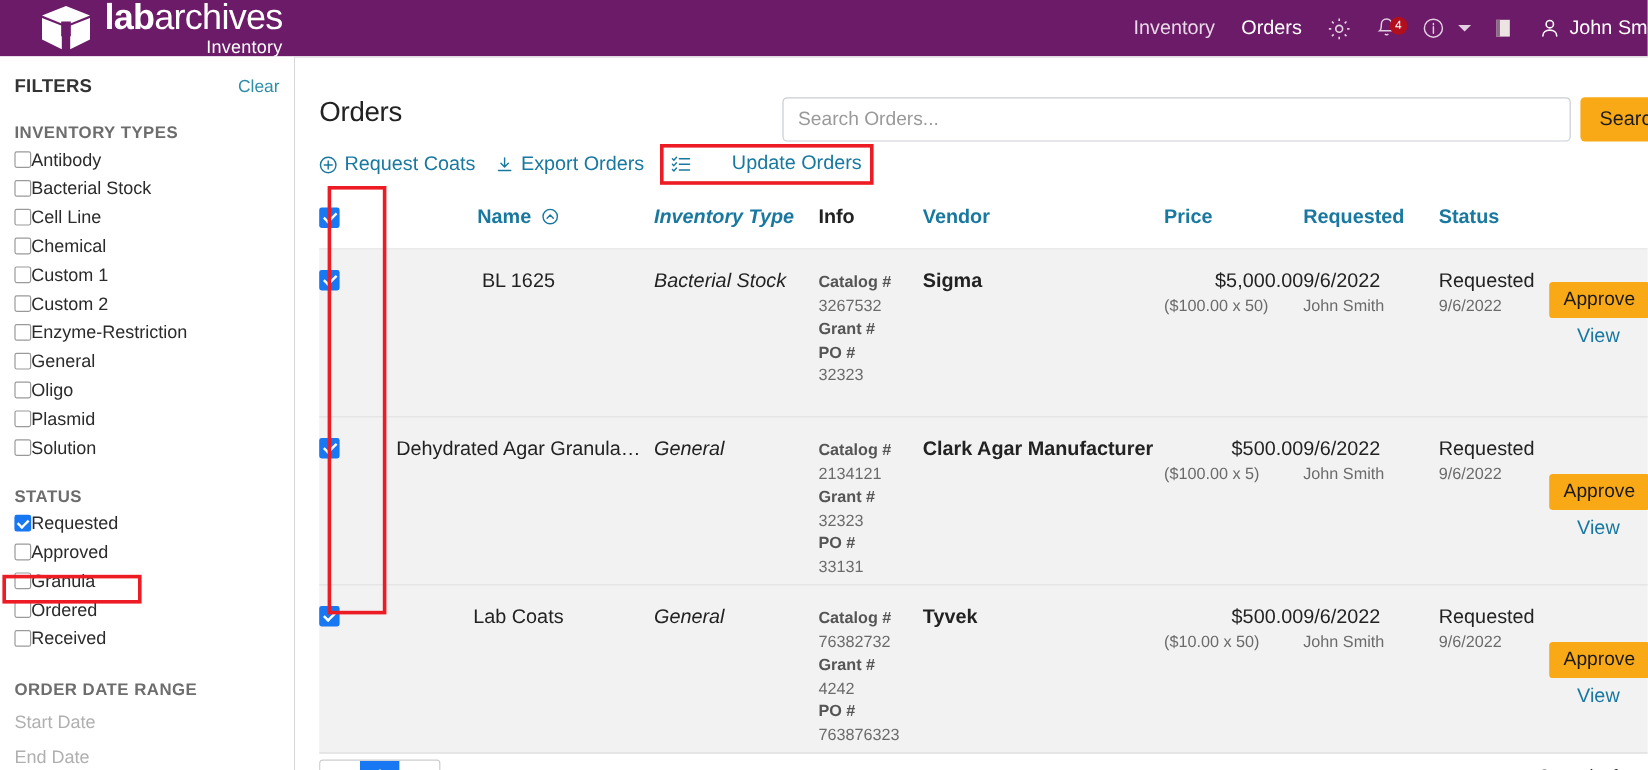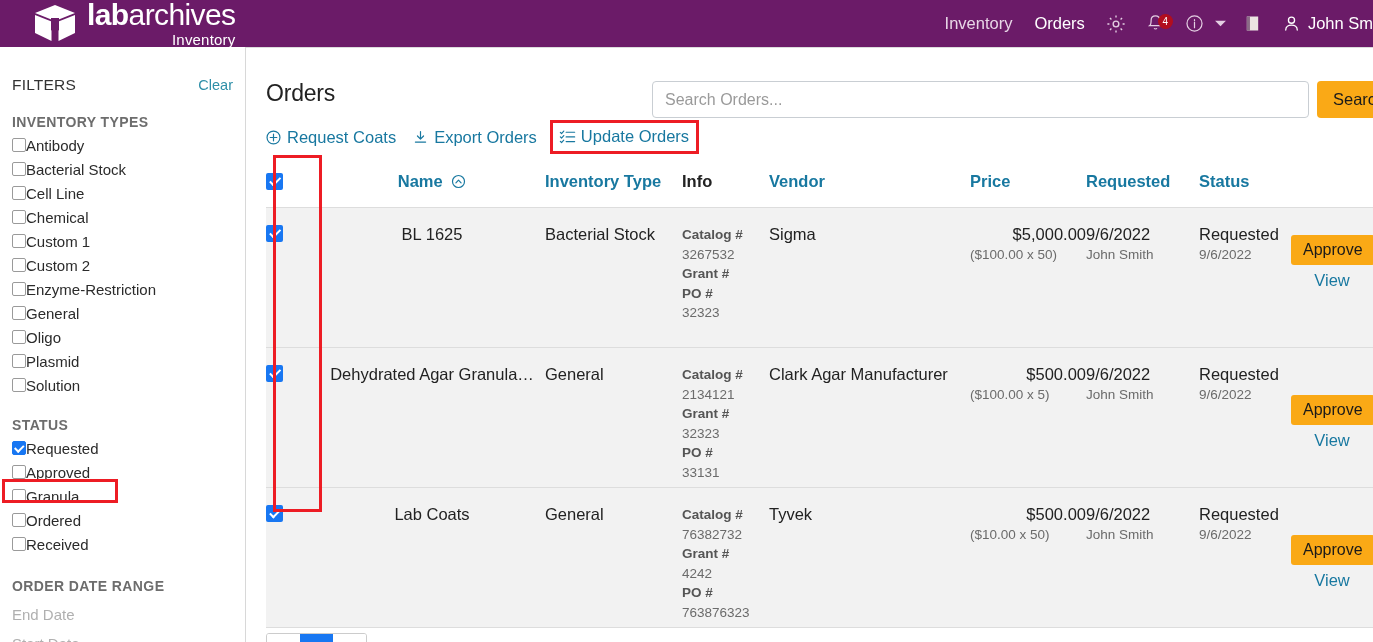"FILTERS" #filterhead .t { font-weight: normal -> bold; margin-top: 12px -> none }
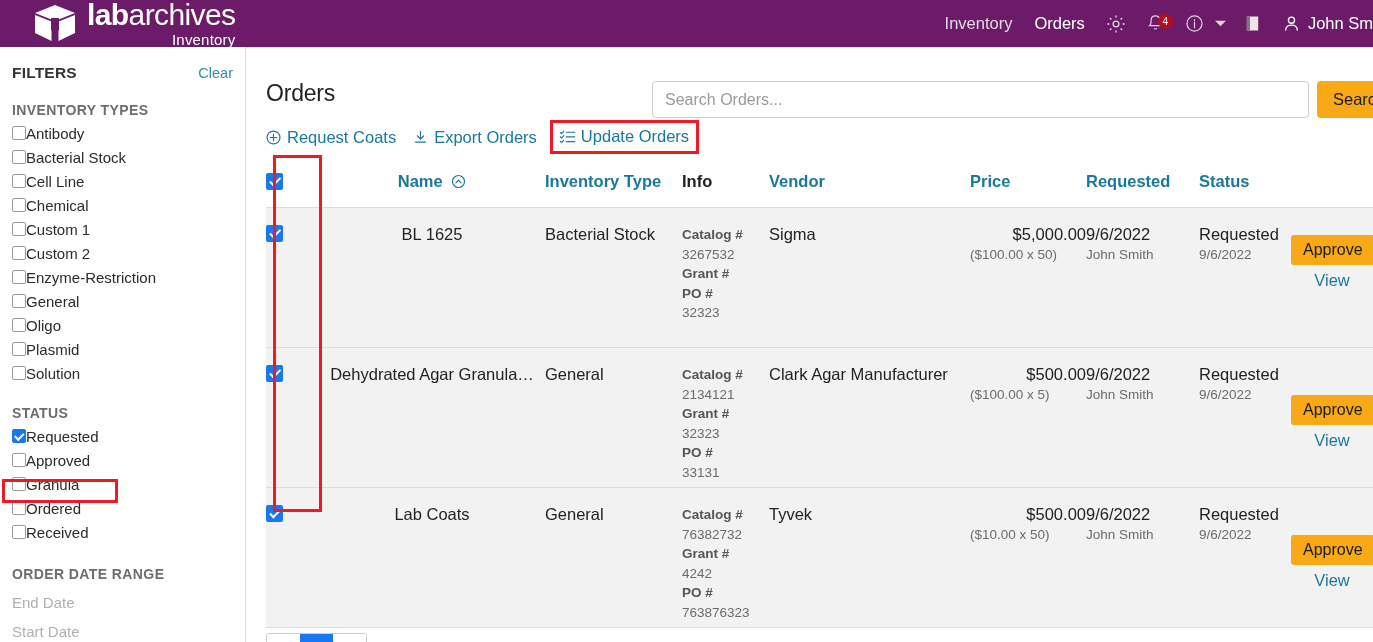"Update Orders" #tb-update { gap: none -> 29px }
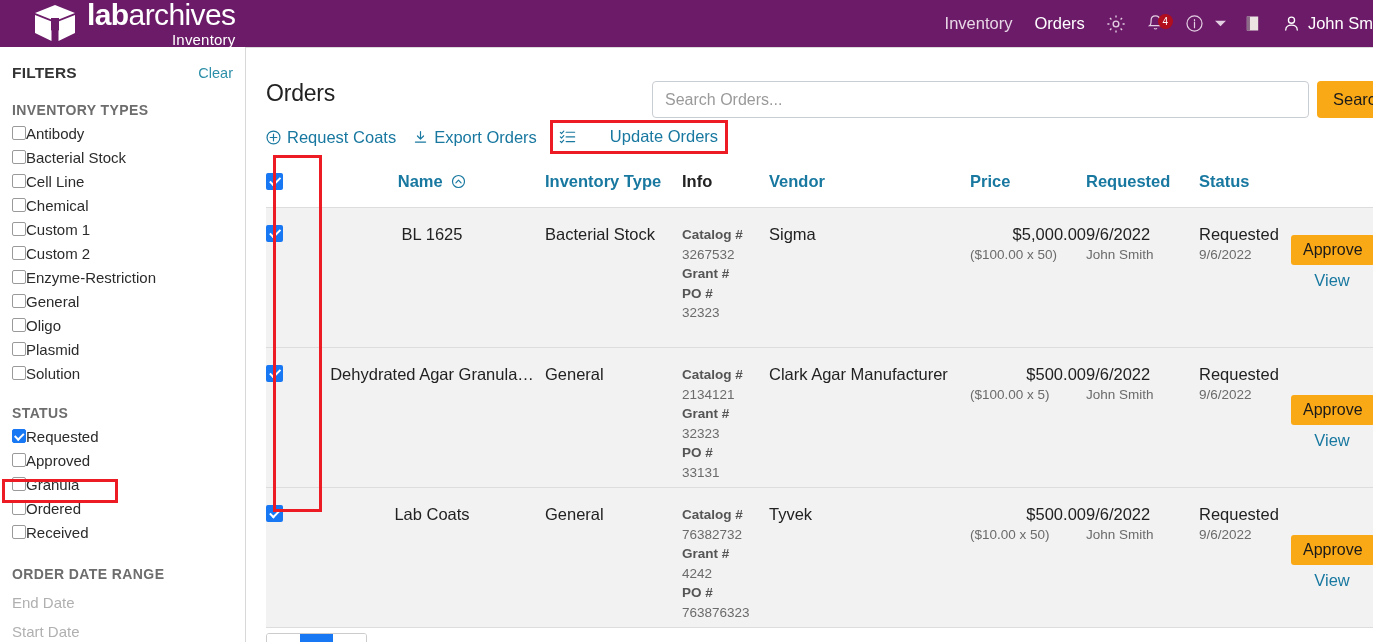"Inventory Type" .c-type { font-style: none -> italic }
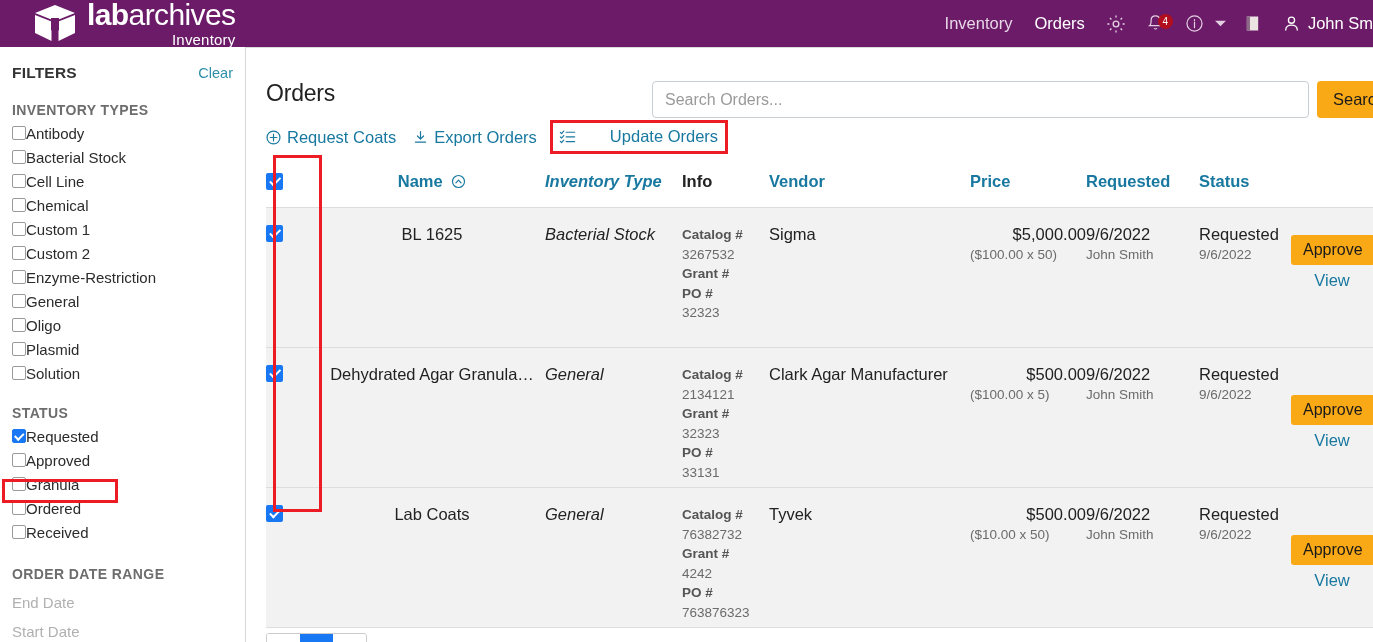"Sigma" .c-vendor { font-weight: none -> bold }
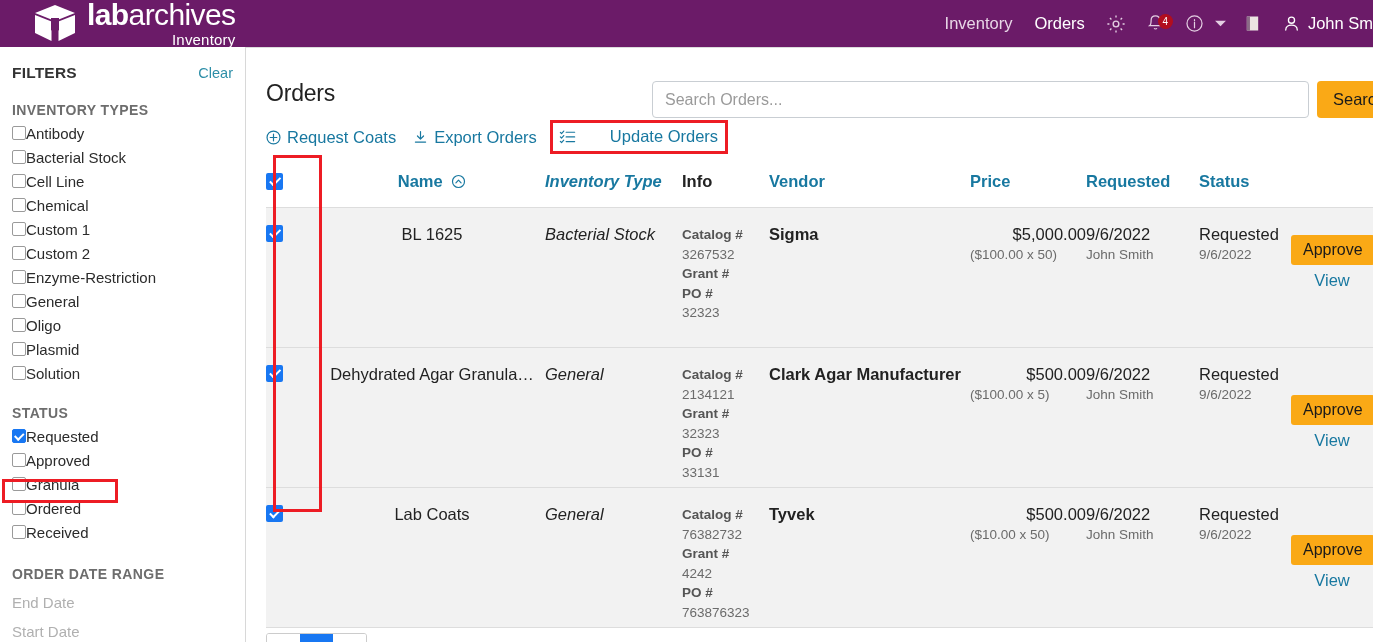"End Date" div.dateinput { order: before "Start Date" -> after "Start Date" }
